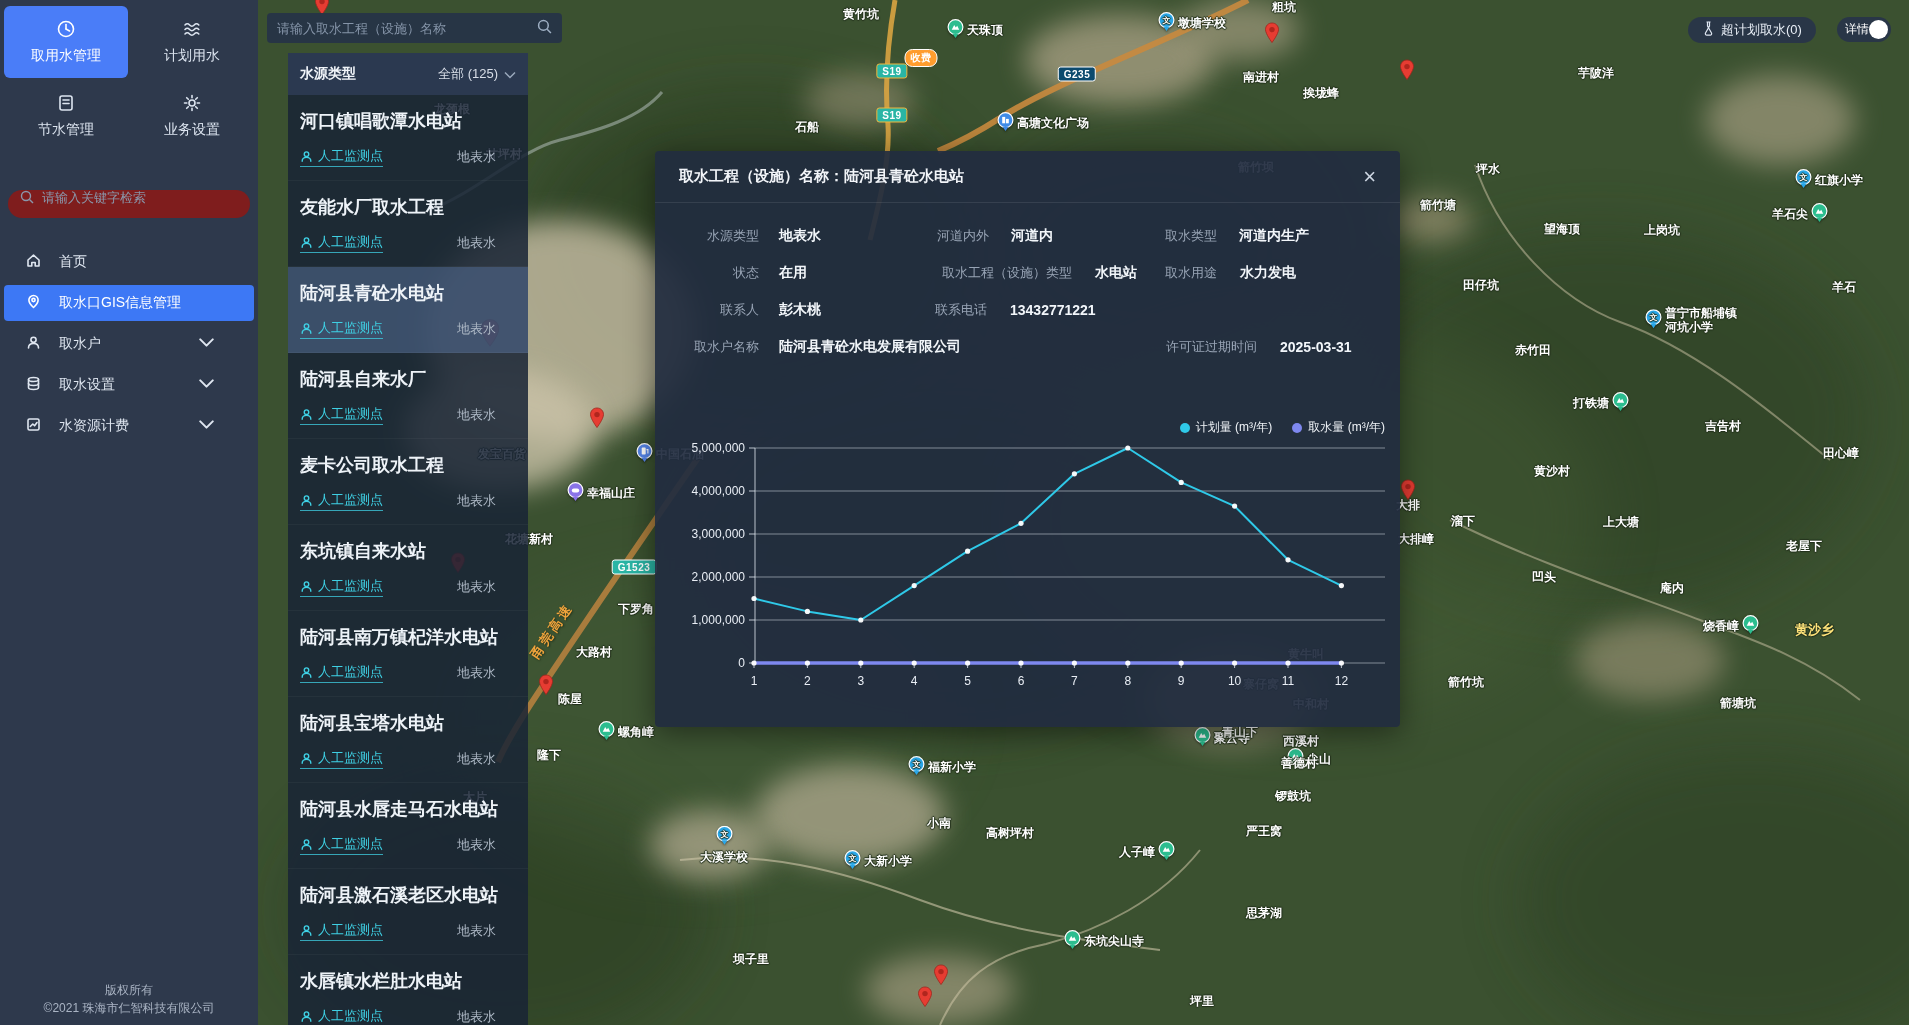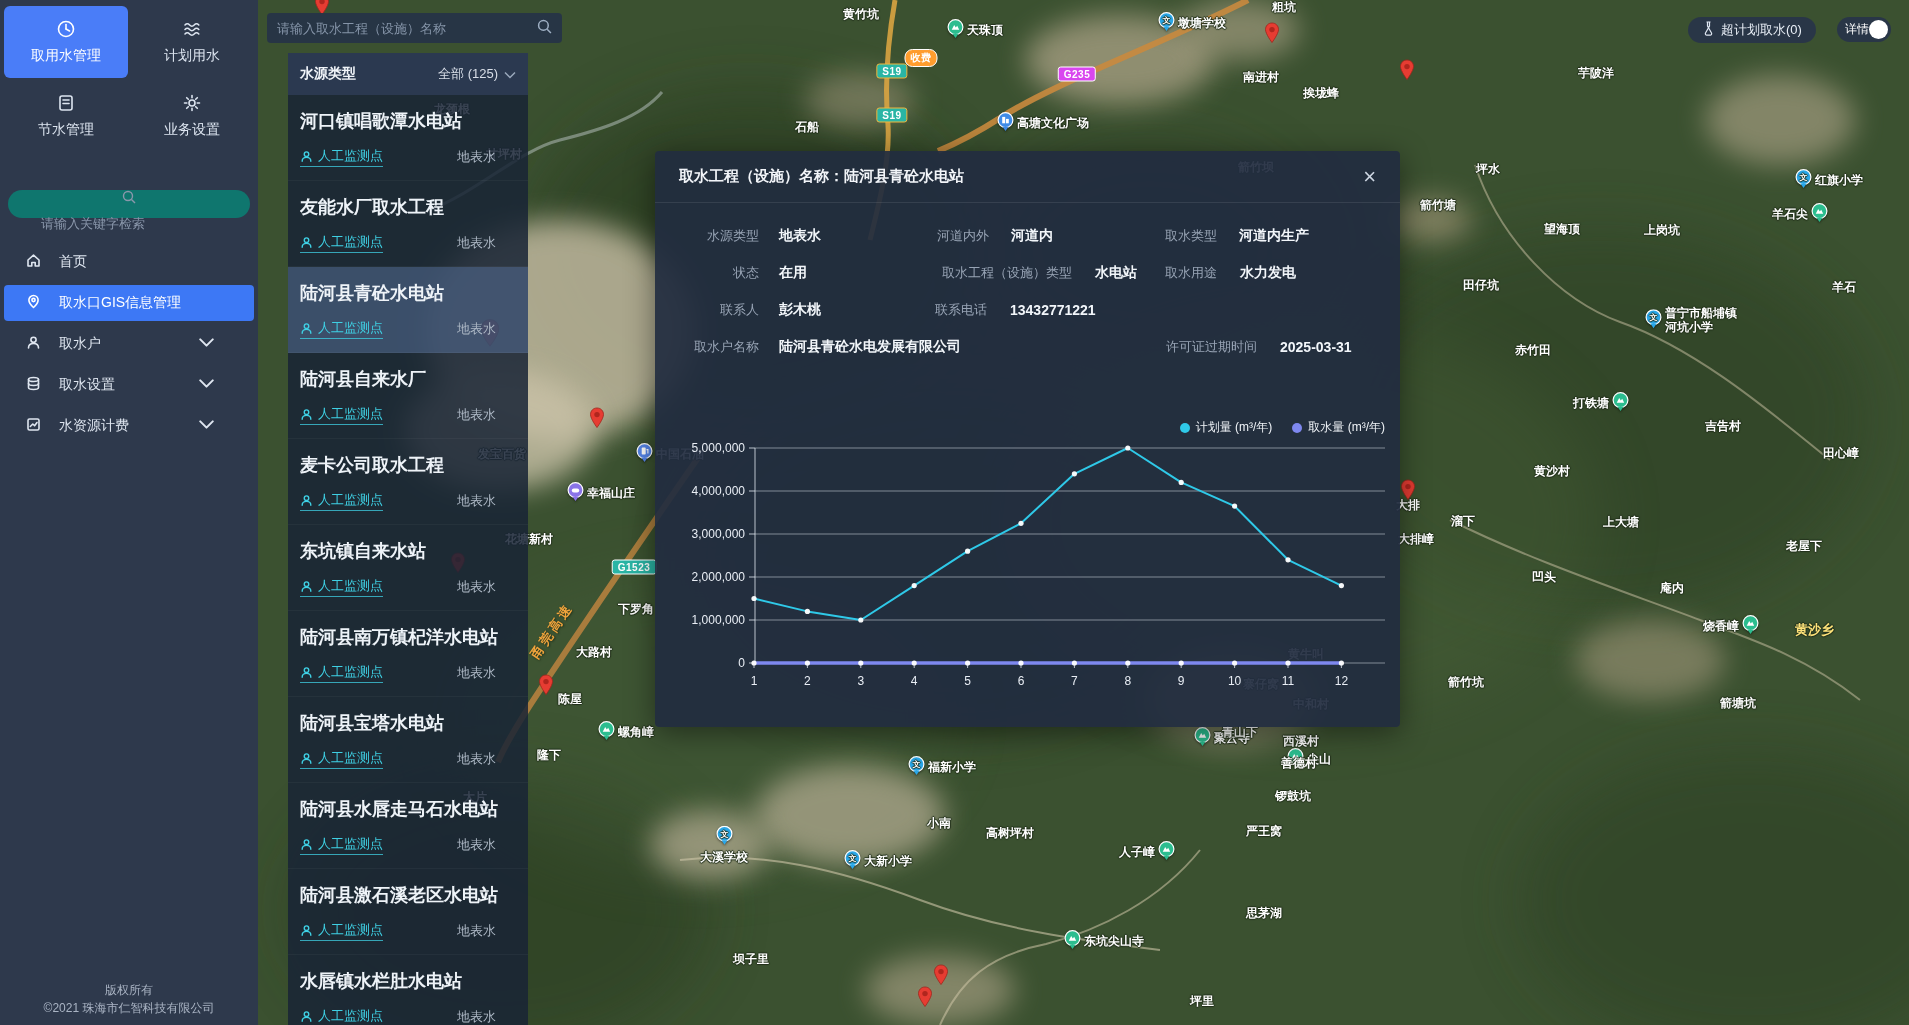"G235" .badge-g { background: #d946ef -> #0c4a6e }
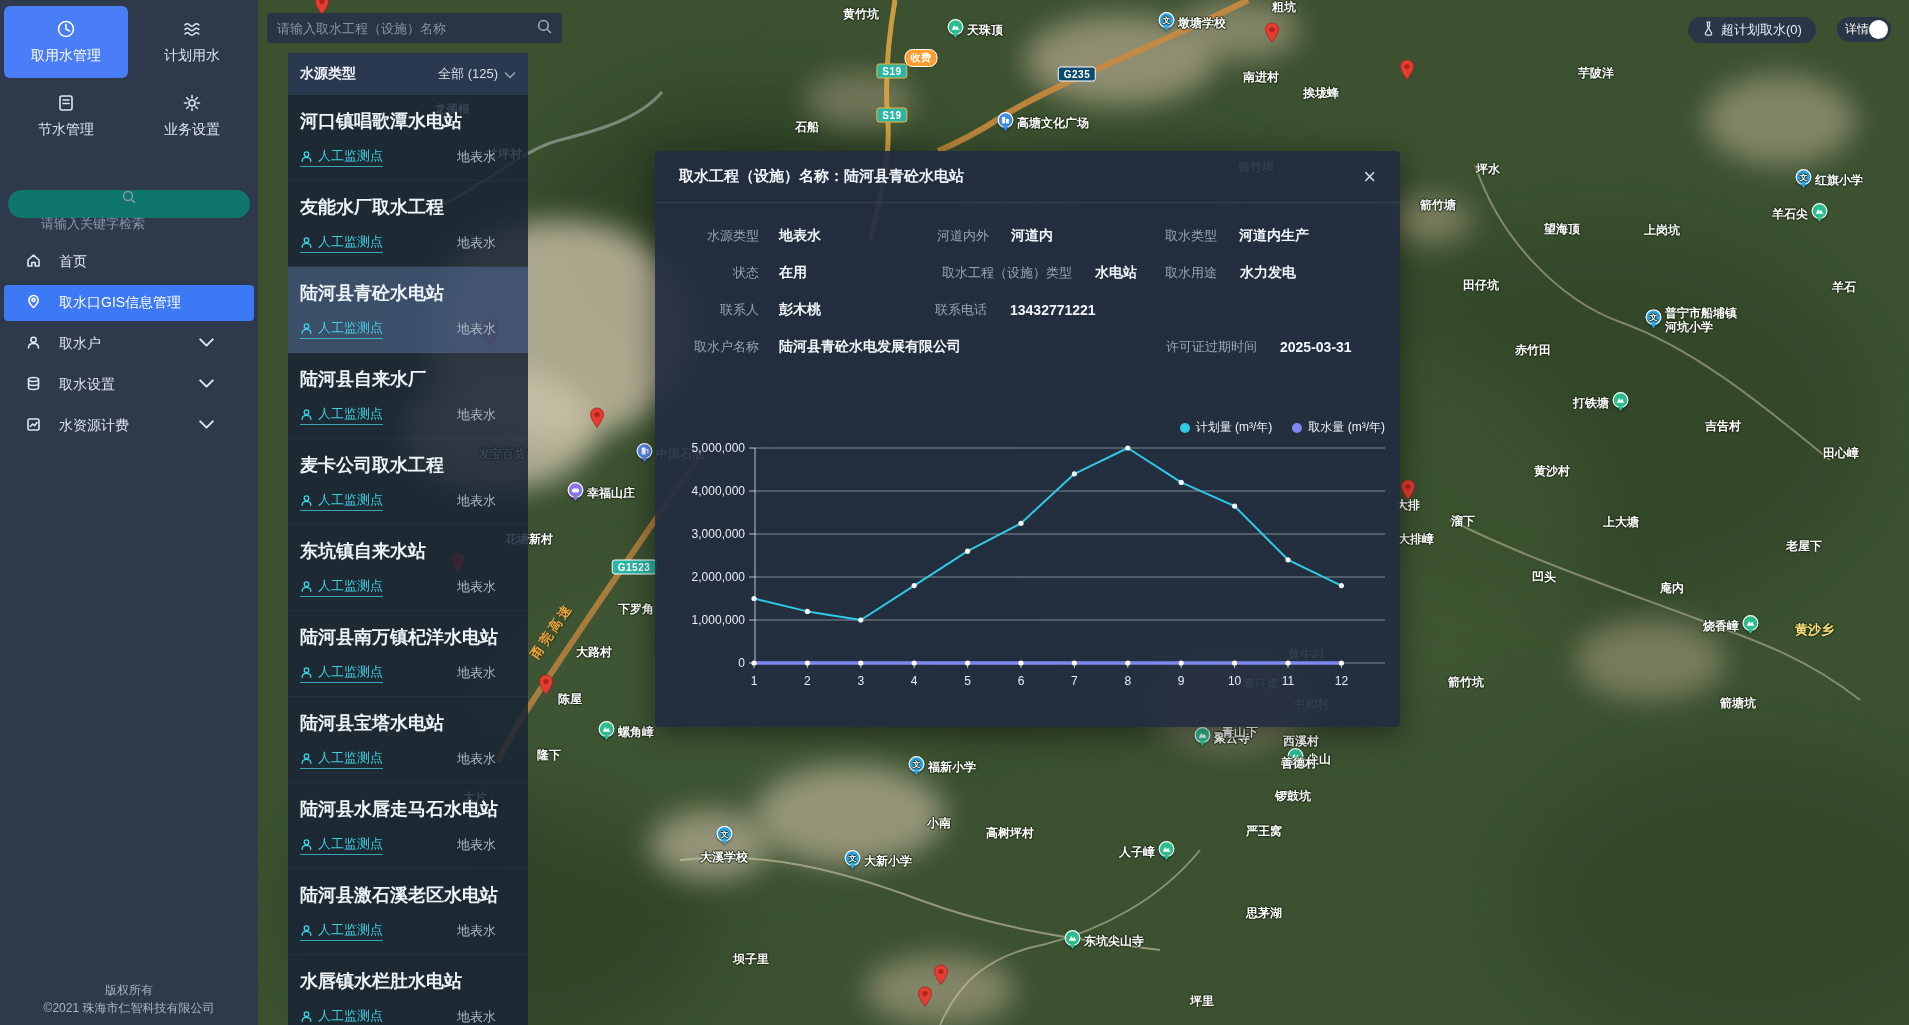"请输入关键字检索" #sidebar-search { align-items: center -> flex-start; background: #0f766e -> #7f1d1d; flex-direction: column -> none }
